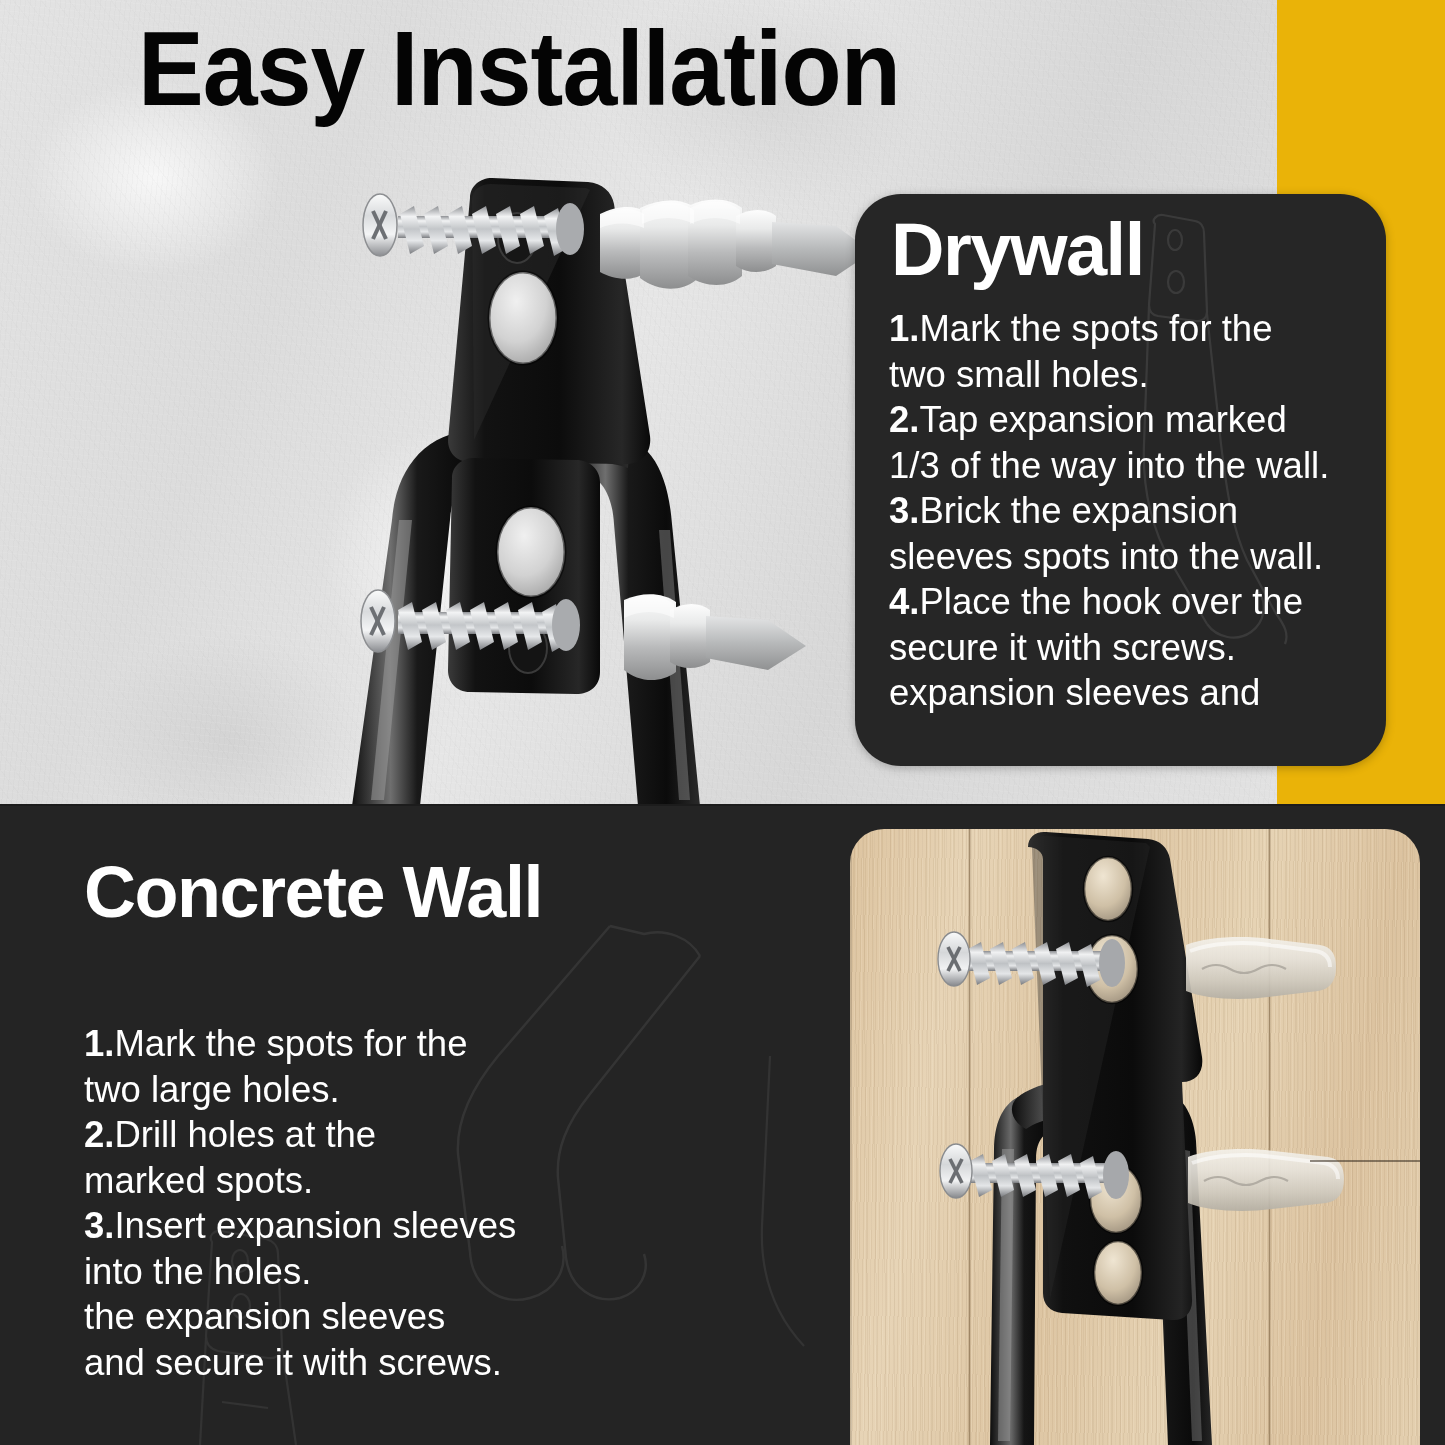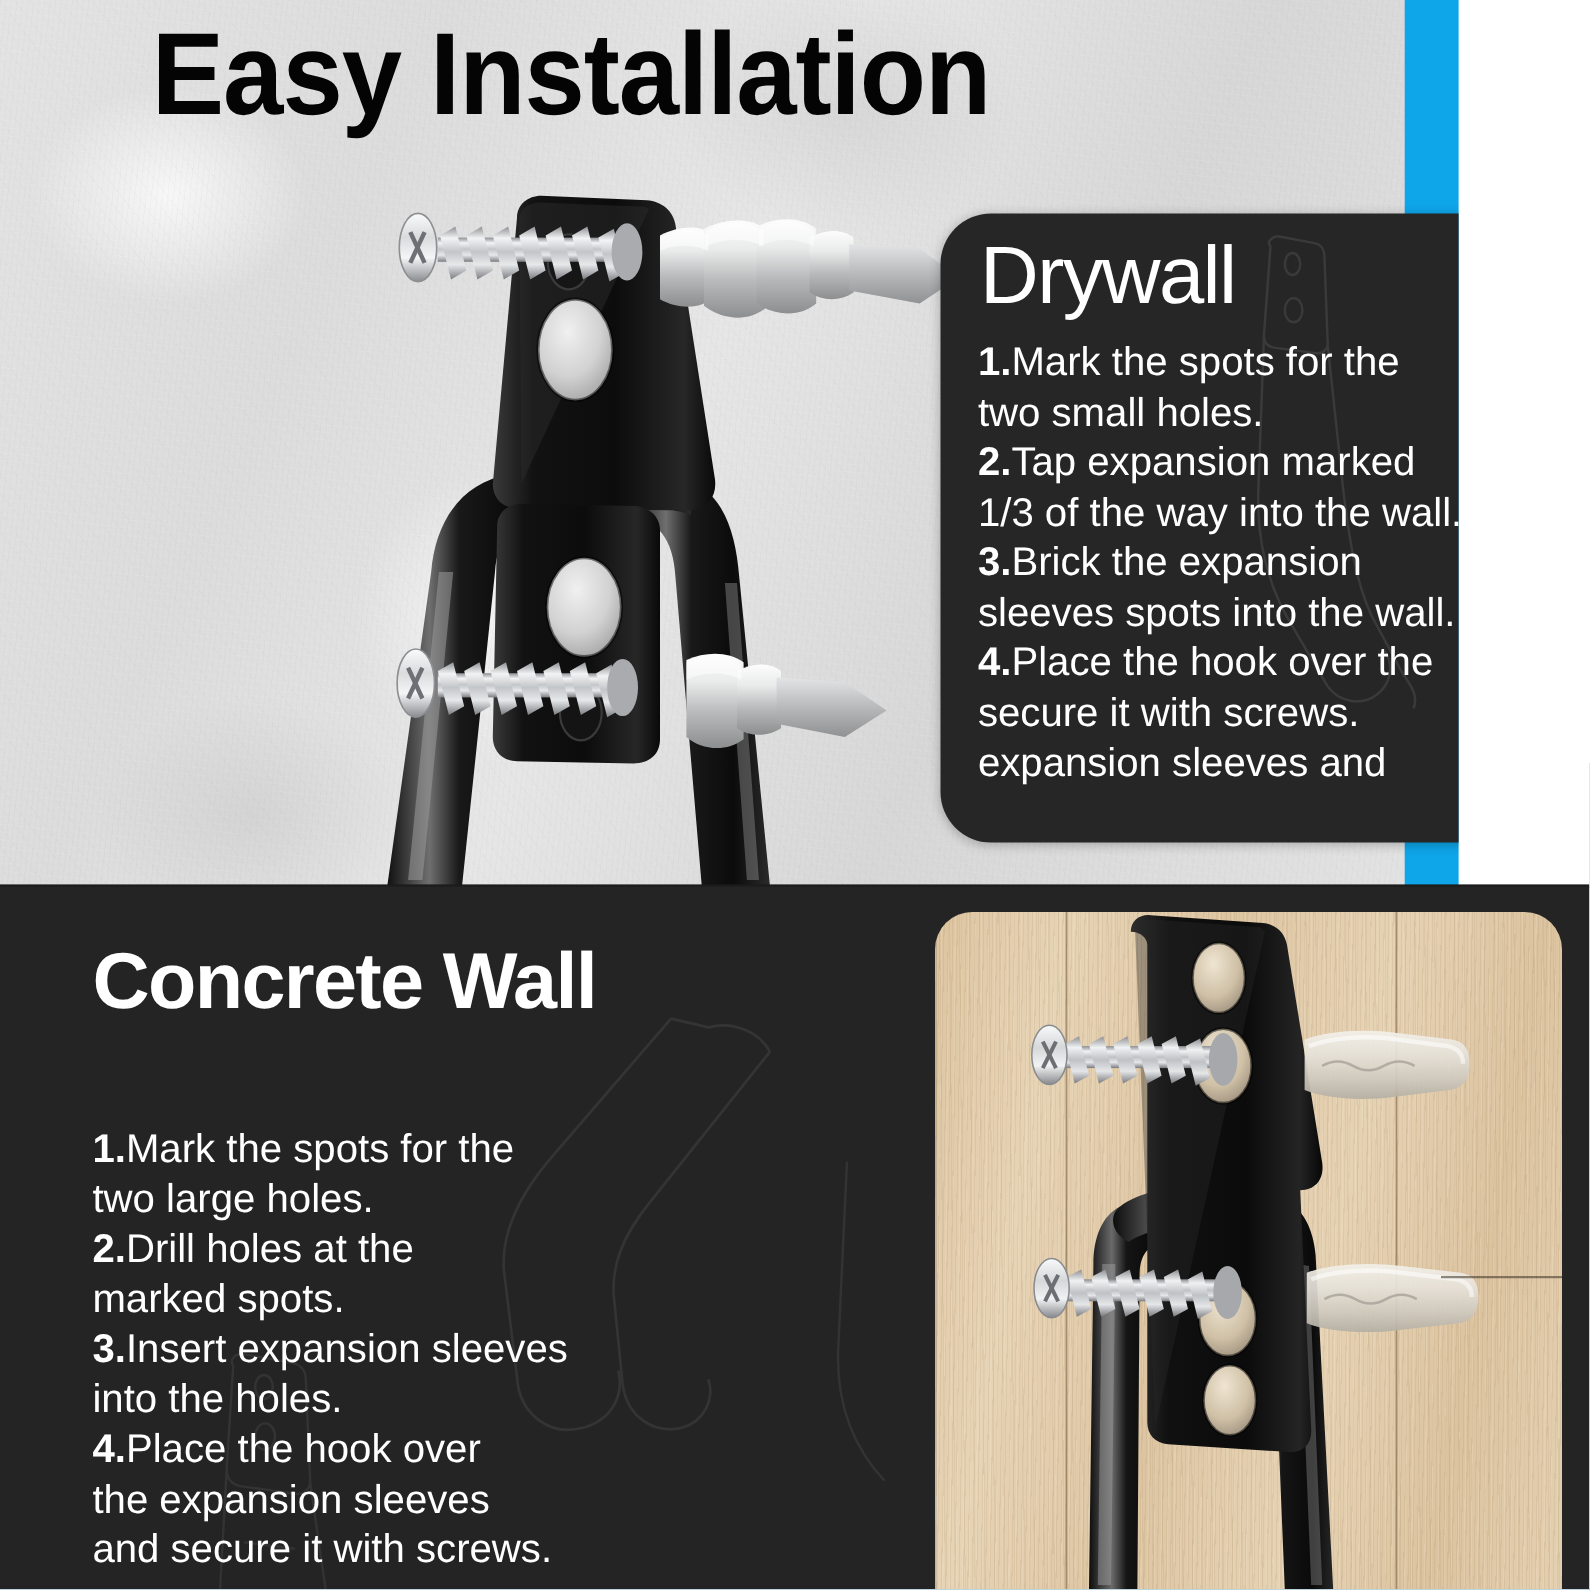"Easy Installation" .top-section { background: #0ea5e9 -> #eab308; width: 1326px -> 1445px }
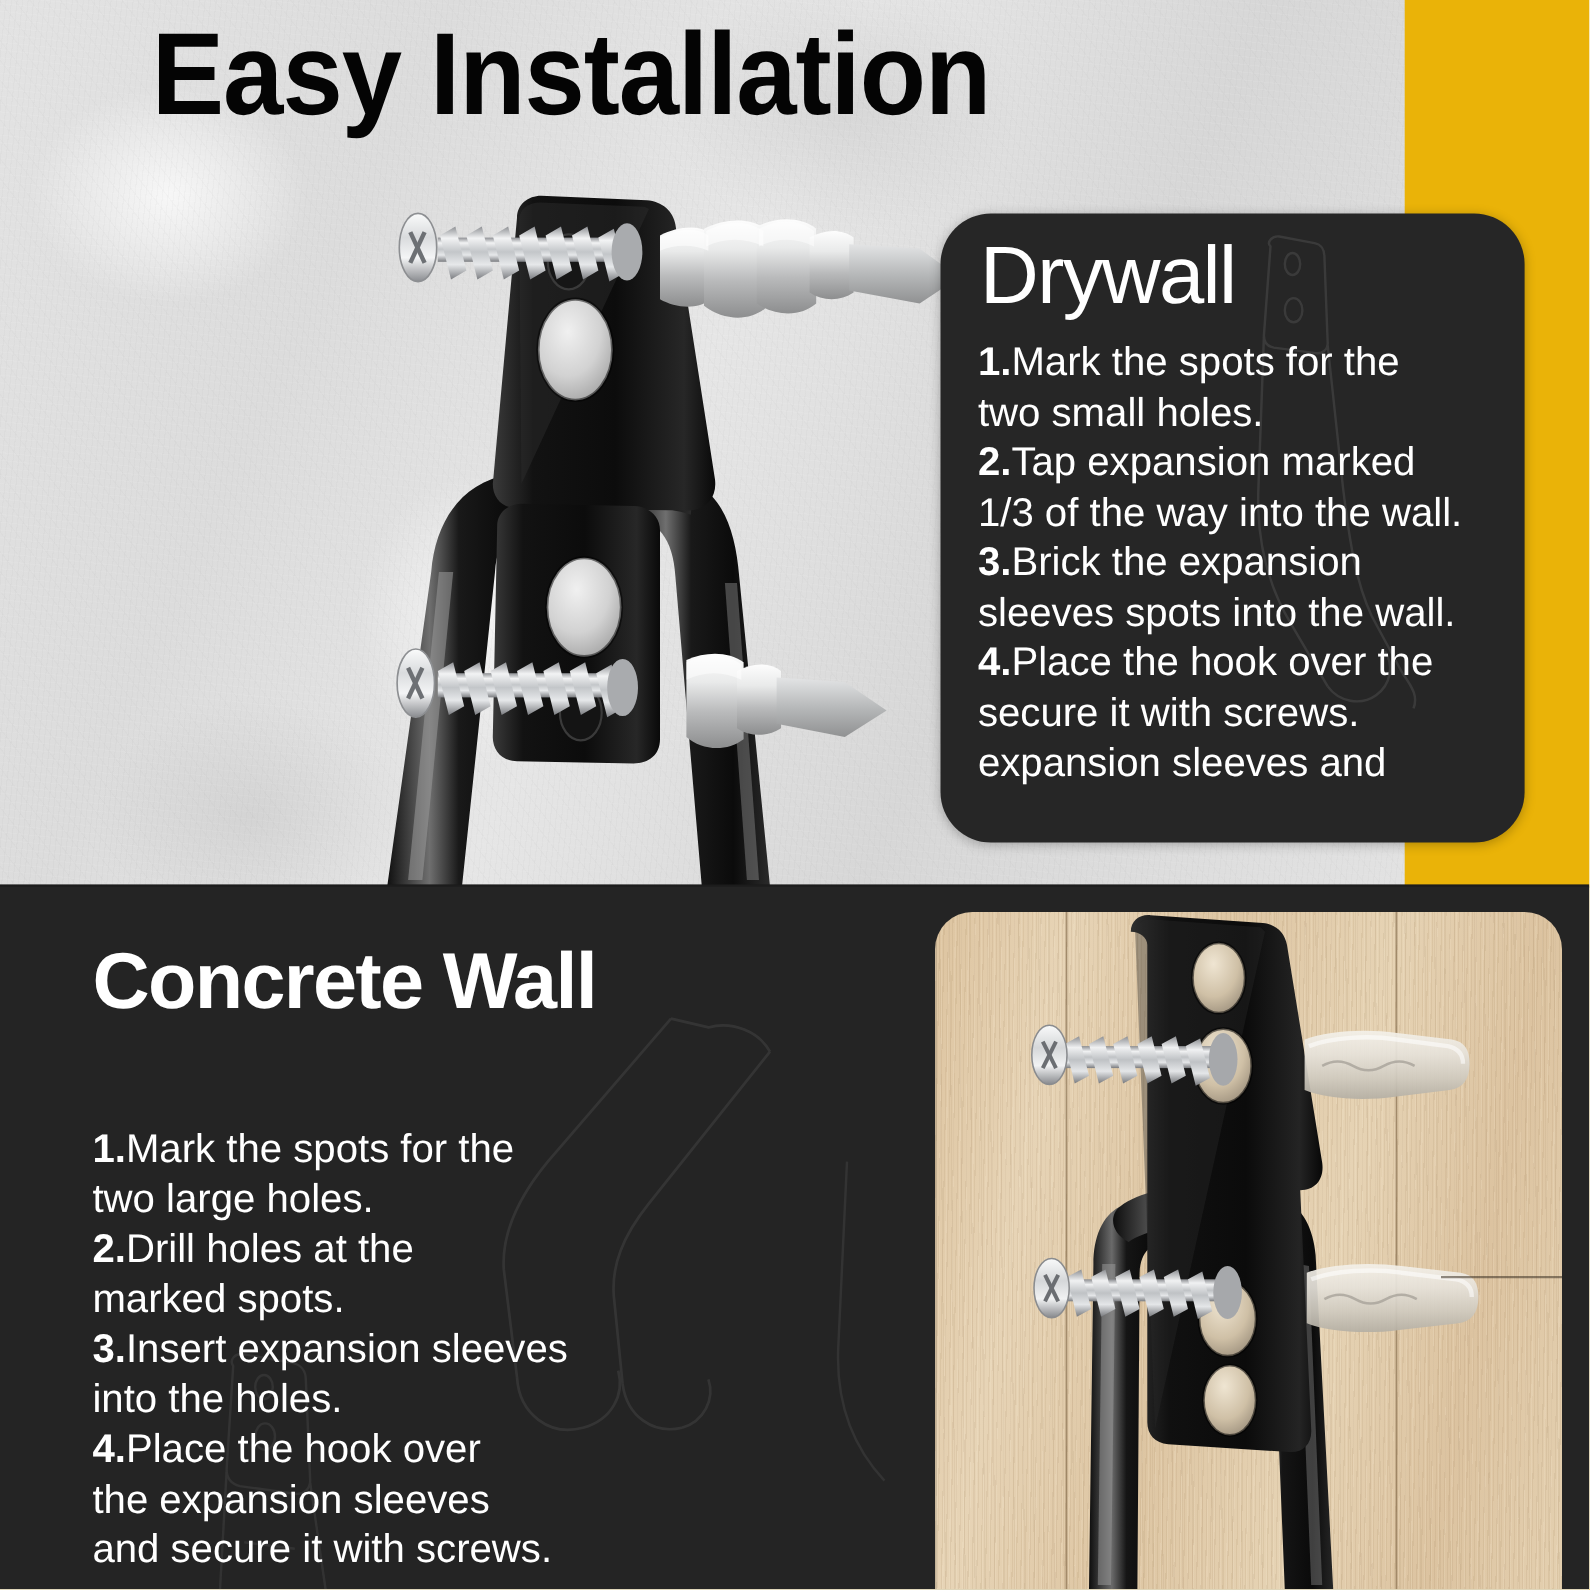"Drywall" .panel-title { font-weight: normal -> bold }
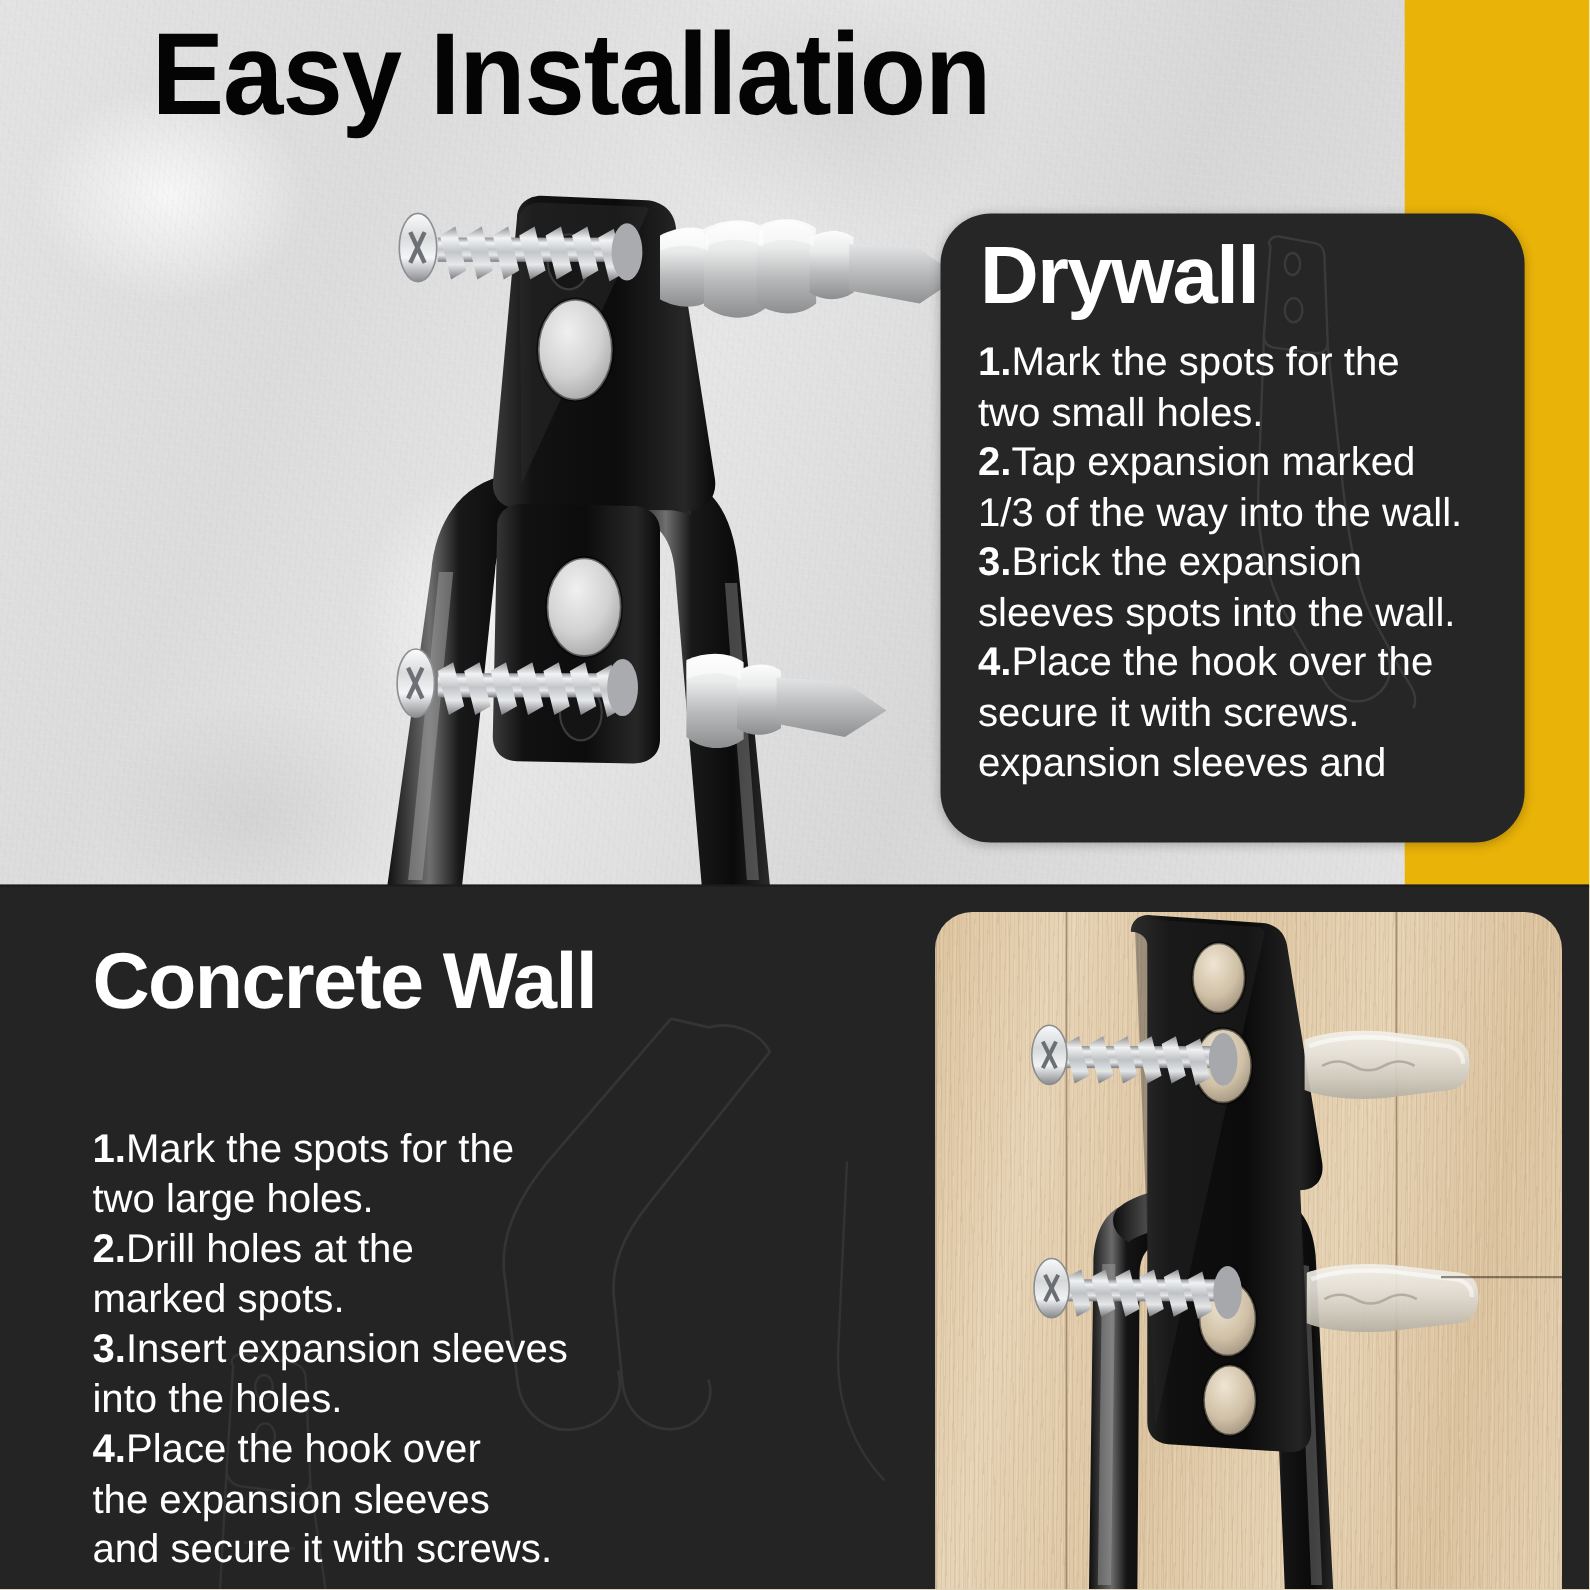"4.Place the hook over" div.ln { html: <div><b>4.</b><span>Place the hook over</span></div> -> none }
